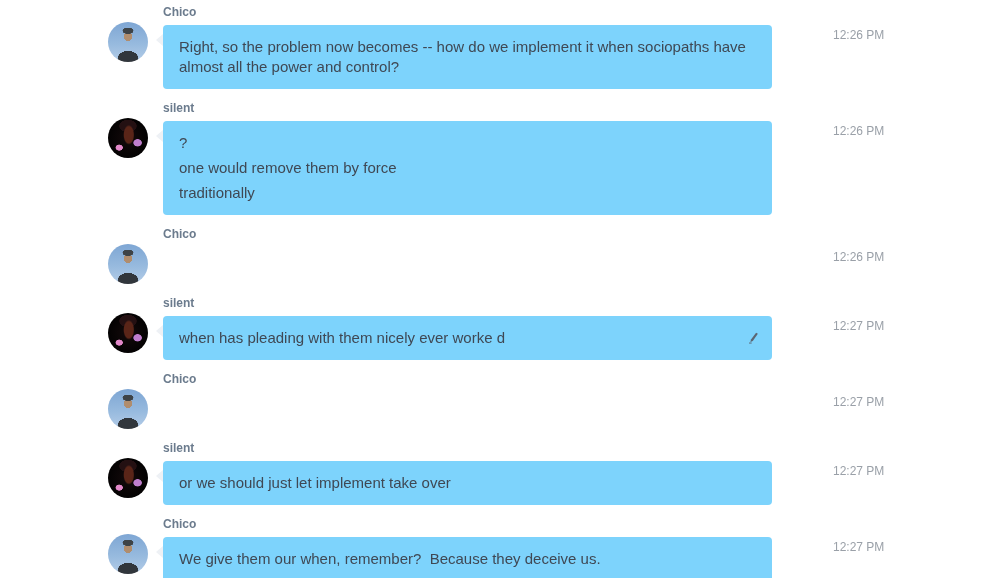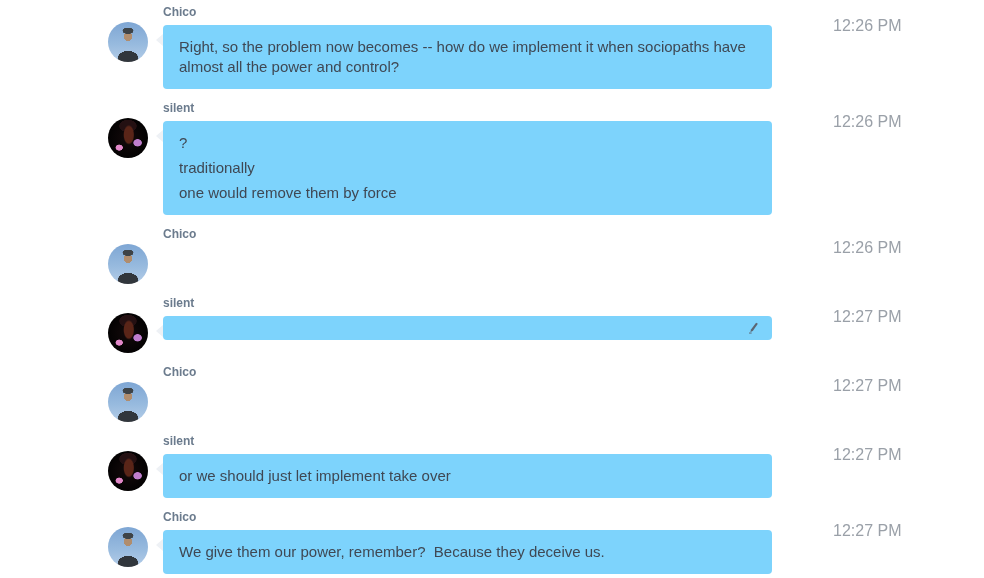"12:26 PM" .time { font-size: 16px -> 12px; margin-top: 14px -> 23px }
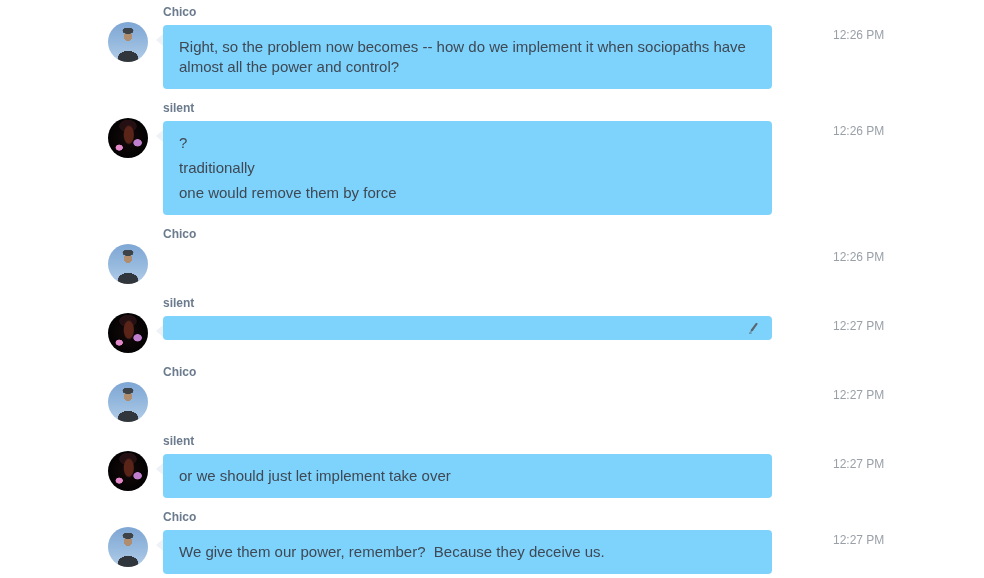"traditionally" p { order: before "one would remove them by" -> after "one would remove them by" }
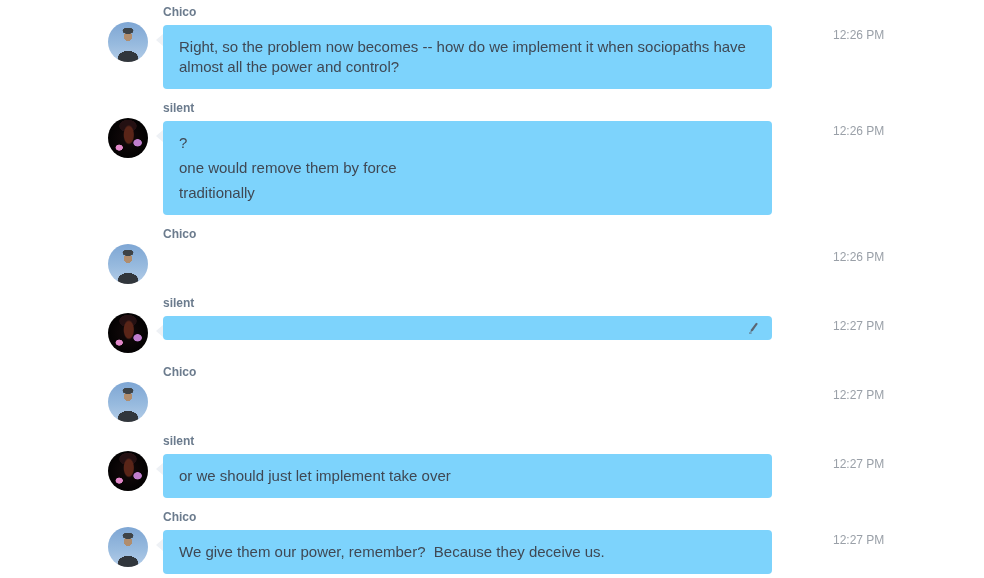"when has pleading with them" p { html: none -> <p>when has pleading with them nicely ever worke d</p> }
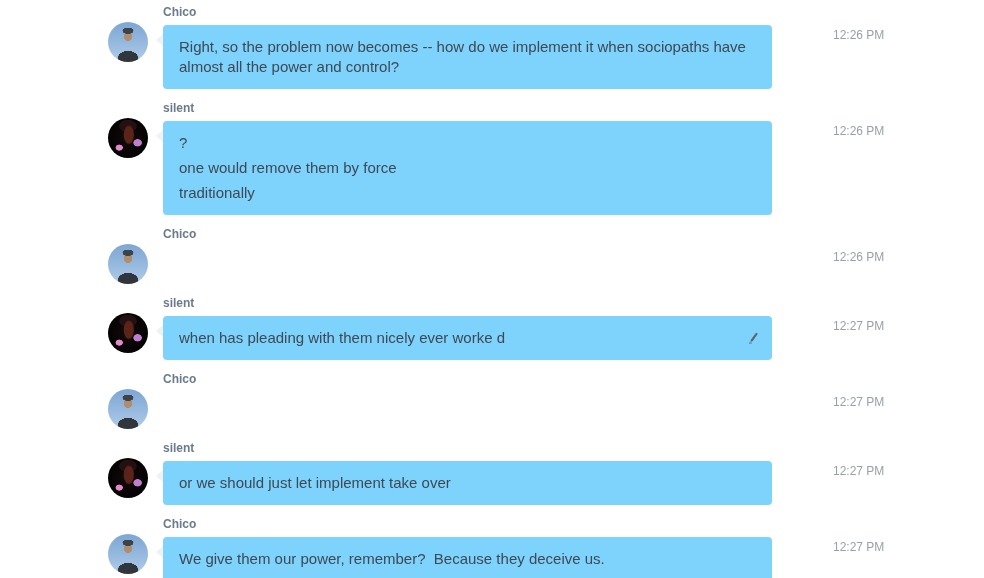"We give them our power," p { text: power -> when }
